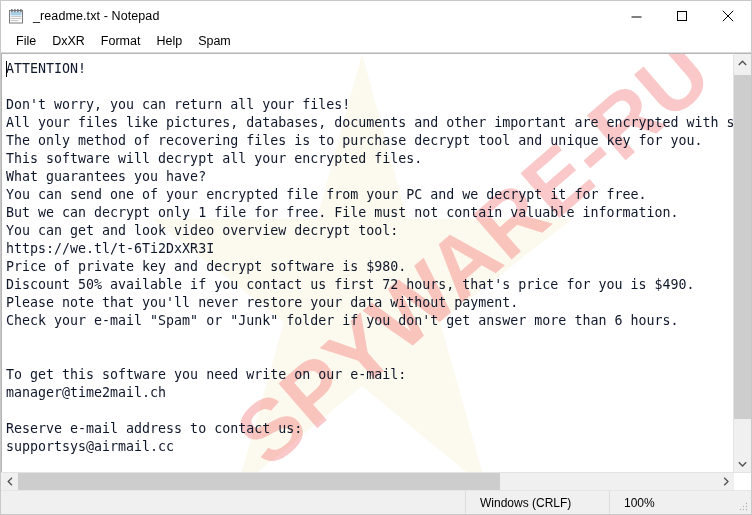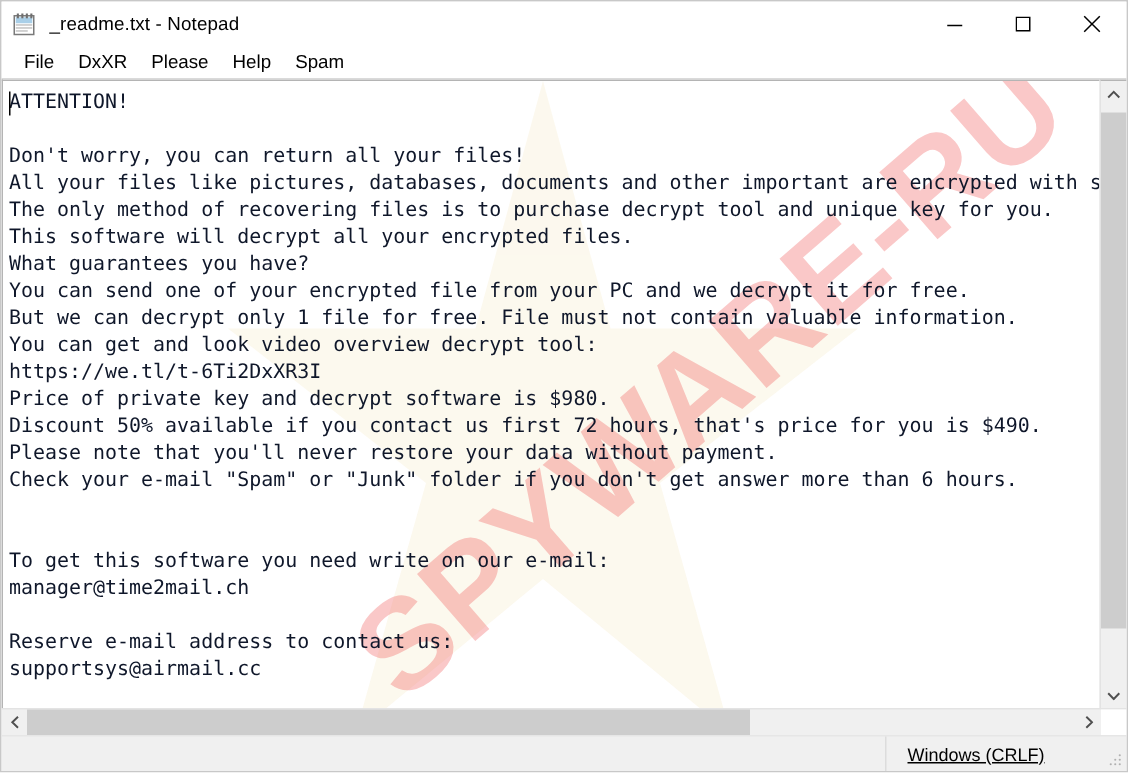"Please" div.menu-item { text: Please -> Format }
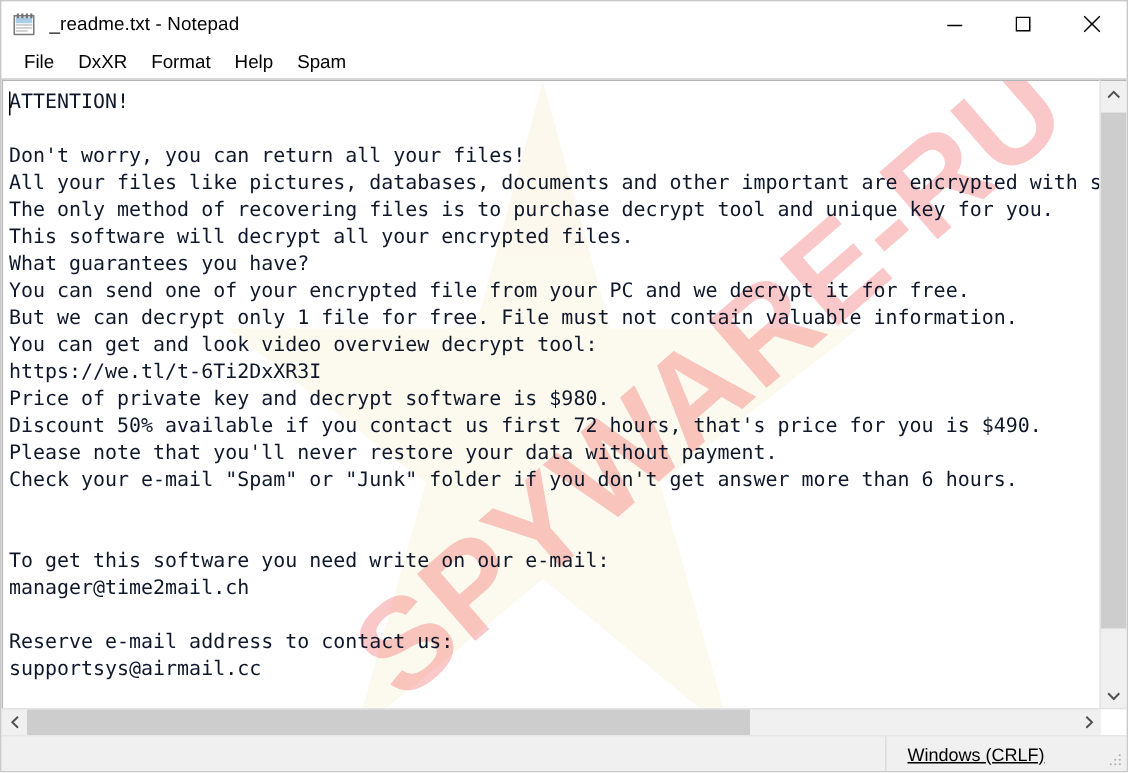"Windows (CRLF)" .statusbar { text-decoration: underline -> none }
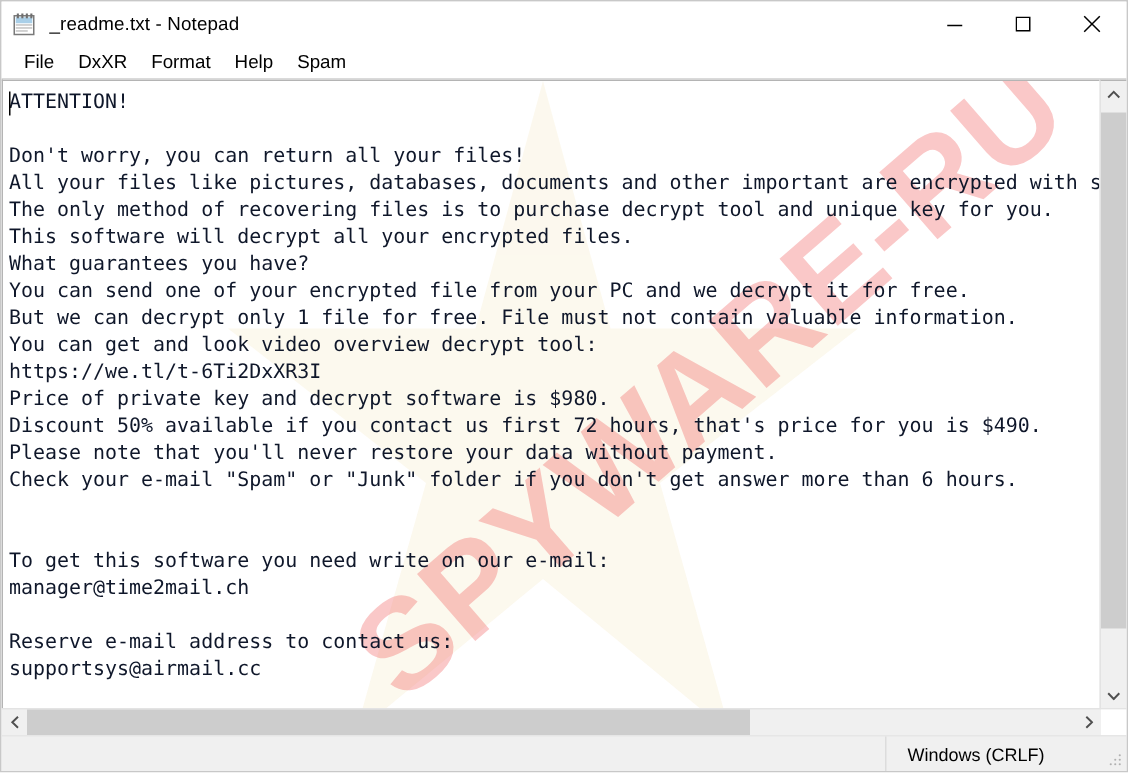"100%" div.sb-cell { html: none -> <div>100%</div> }
